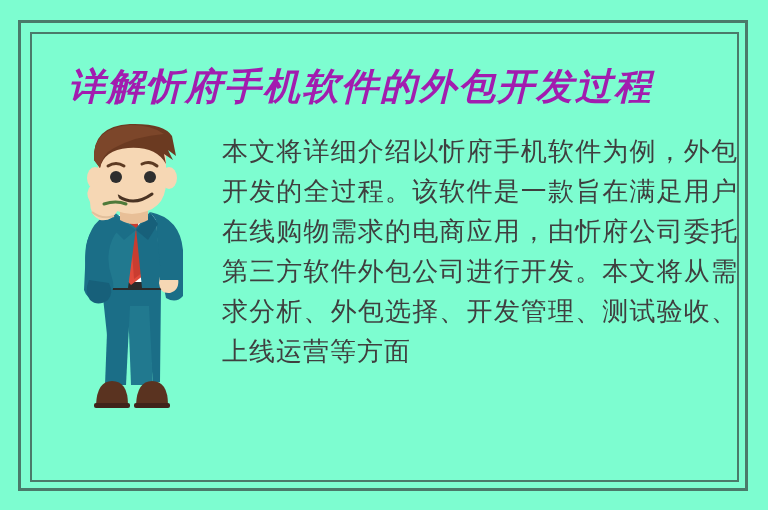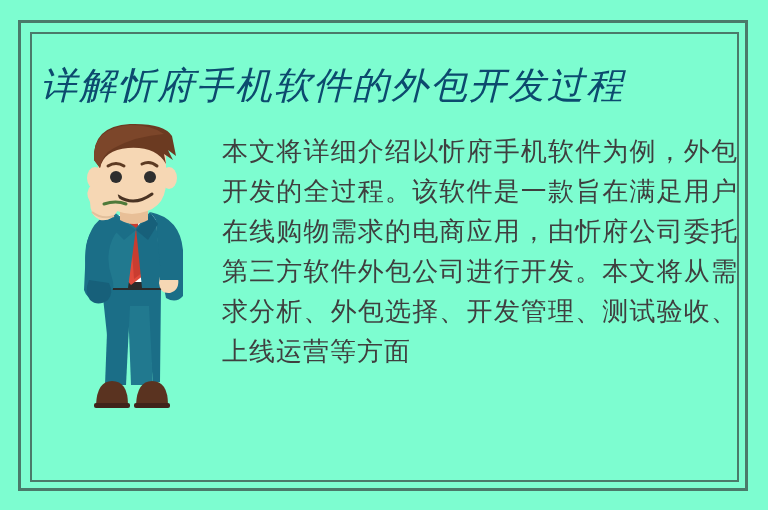"详解忻府手机软件的外包开发过程" .title { color: #0c4a6e -> #a21caf; font-weight: normal -> bold; left: 40px -> 68px }
